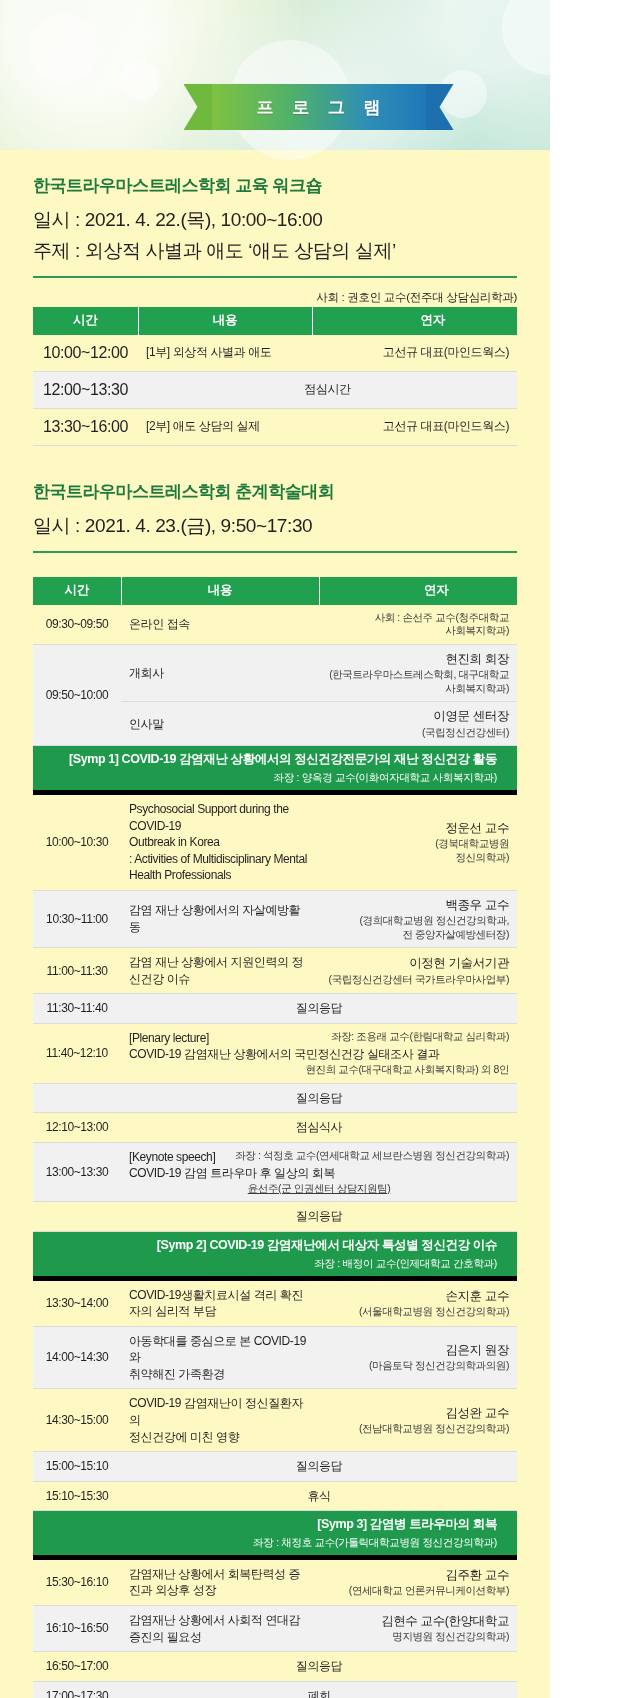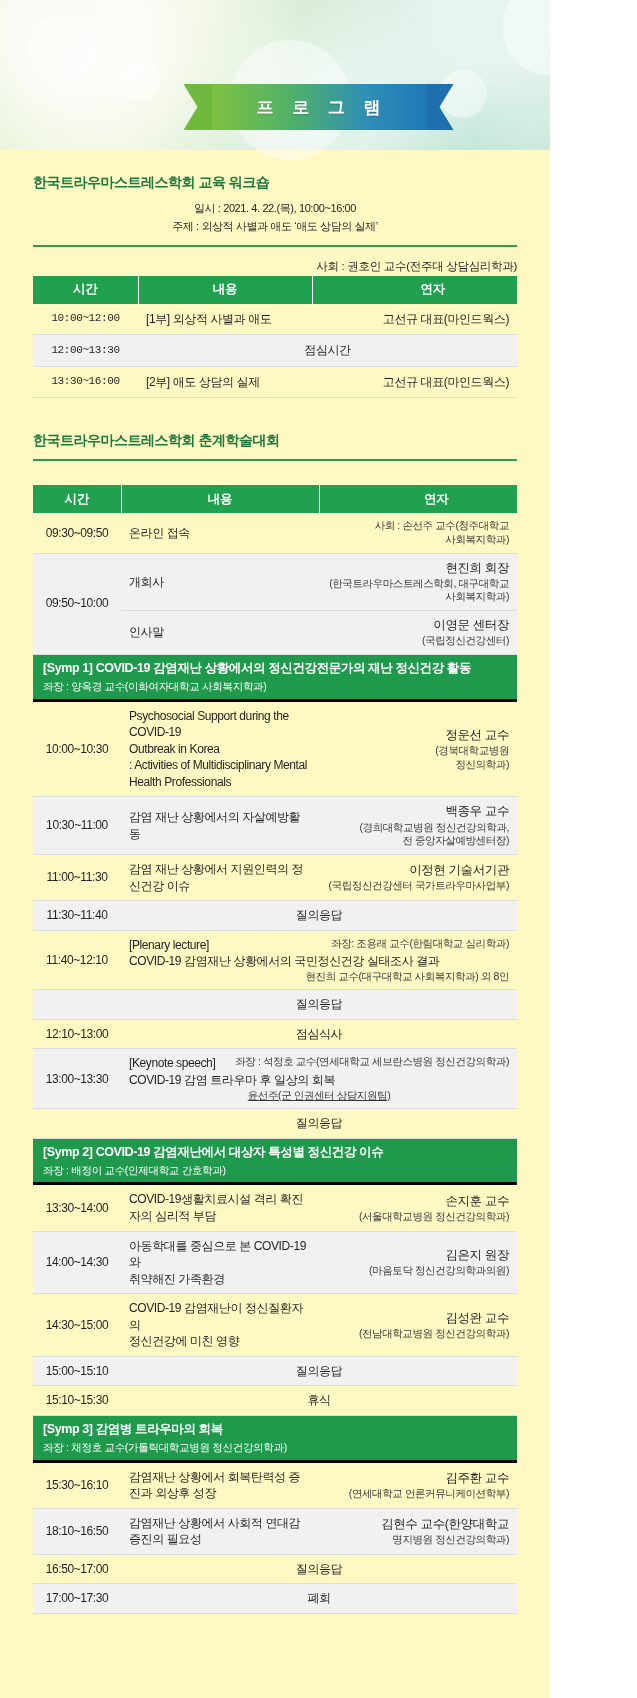"한국트라우마스트레스학회 교육 워크숍" .sec-title { font-size: 14px -> 17px }
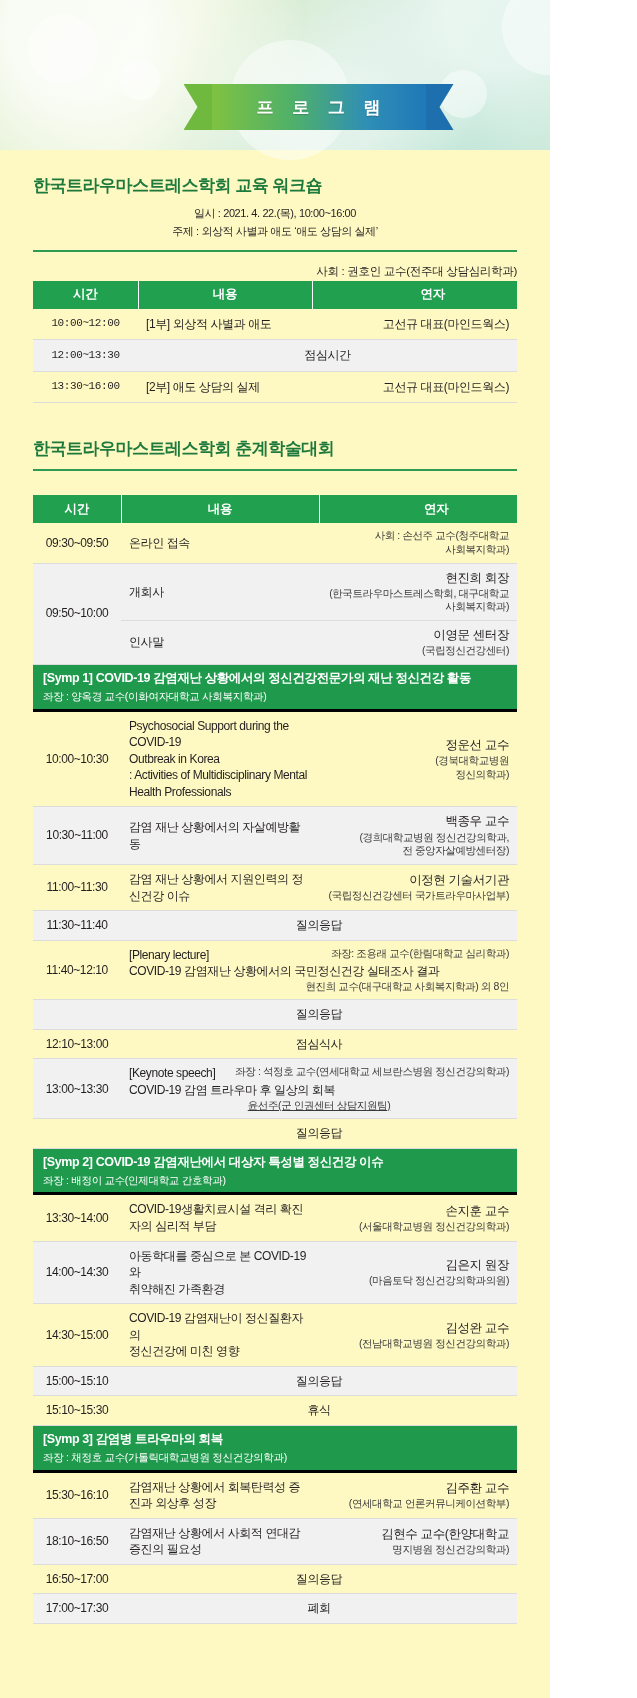"일시 : 2021. 4. 22.(목)," .sec-line { font-size: 11px -> 19px; text-align: center -> none }
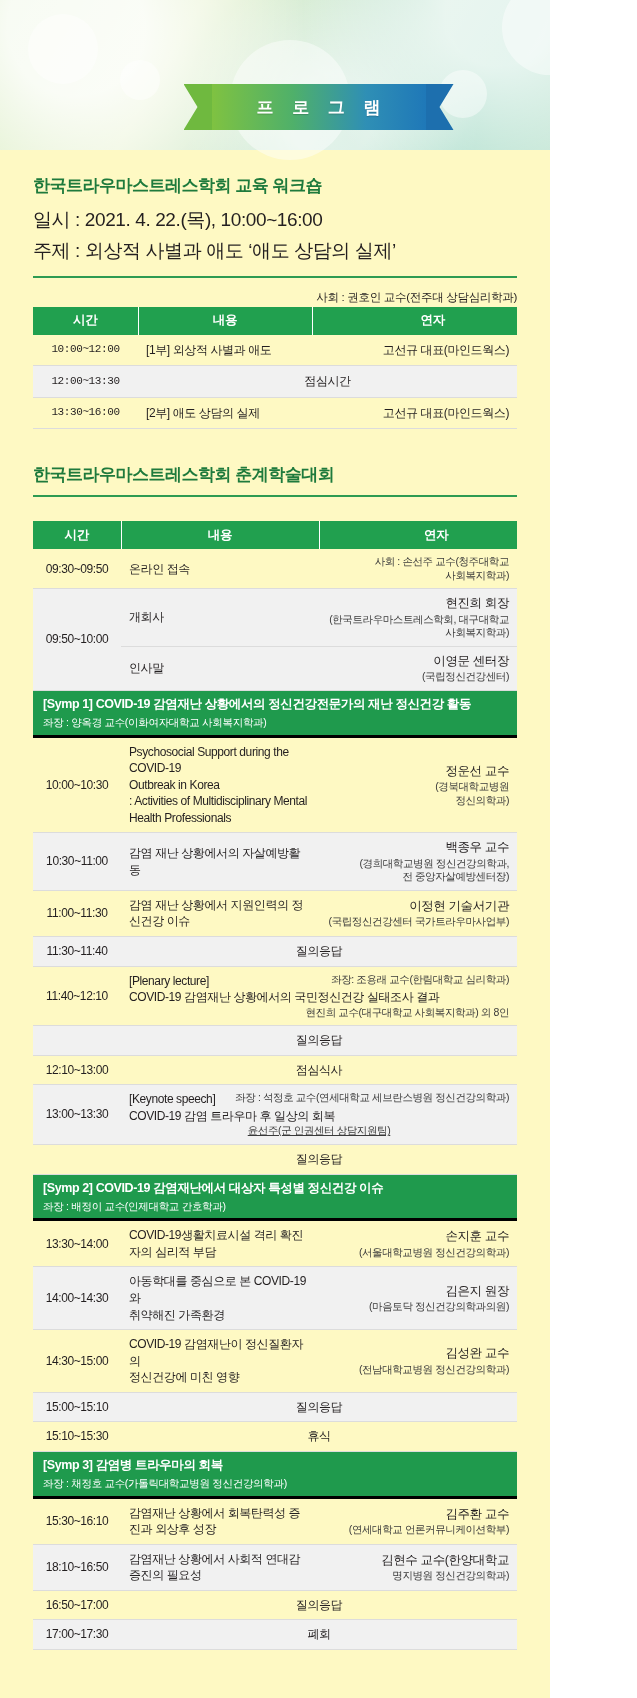"10:00~12:00" .wsTable td.time { font-family: Liberation Mono, monospace -> none; font-size: 11px -> 16px }
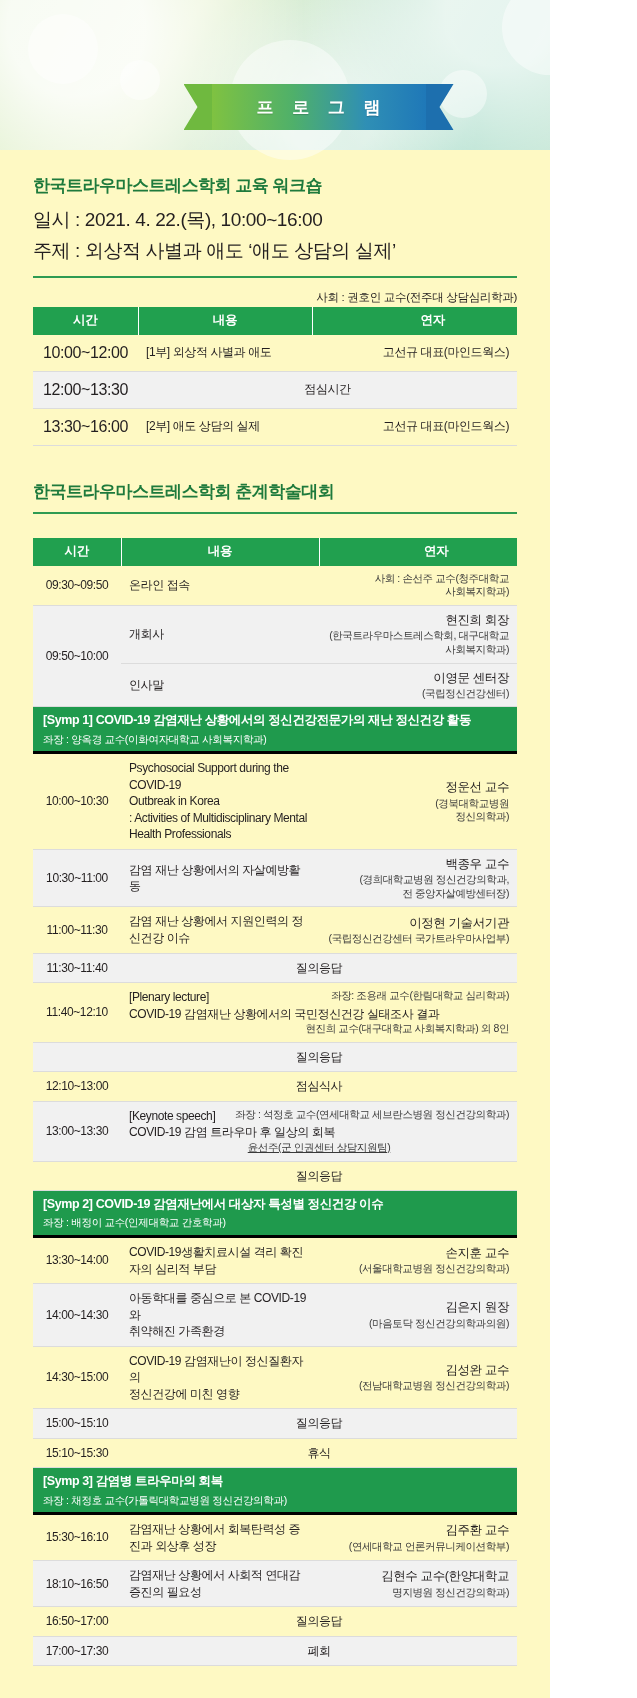"일시 : 2021. 4. 23.(금)," div.sec-line { html: none -> <div>일시 : 2021. 4. 23.(금), 9:50~17:30</div> }
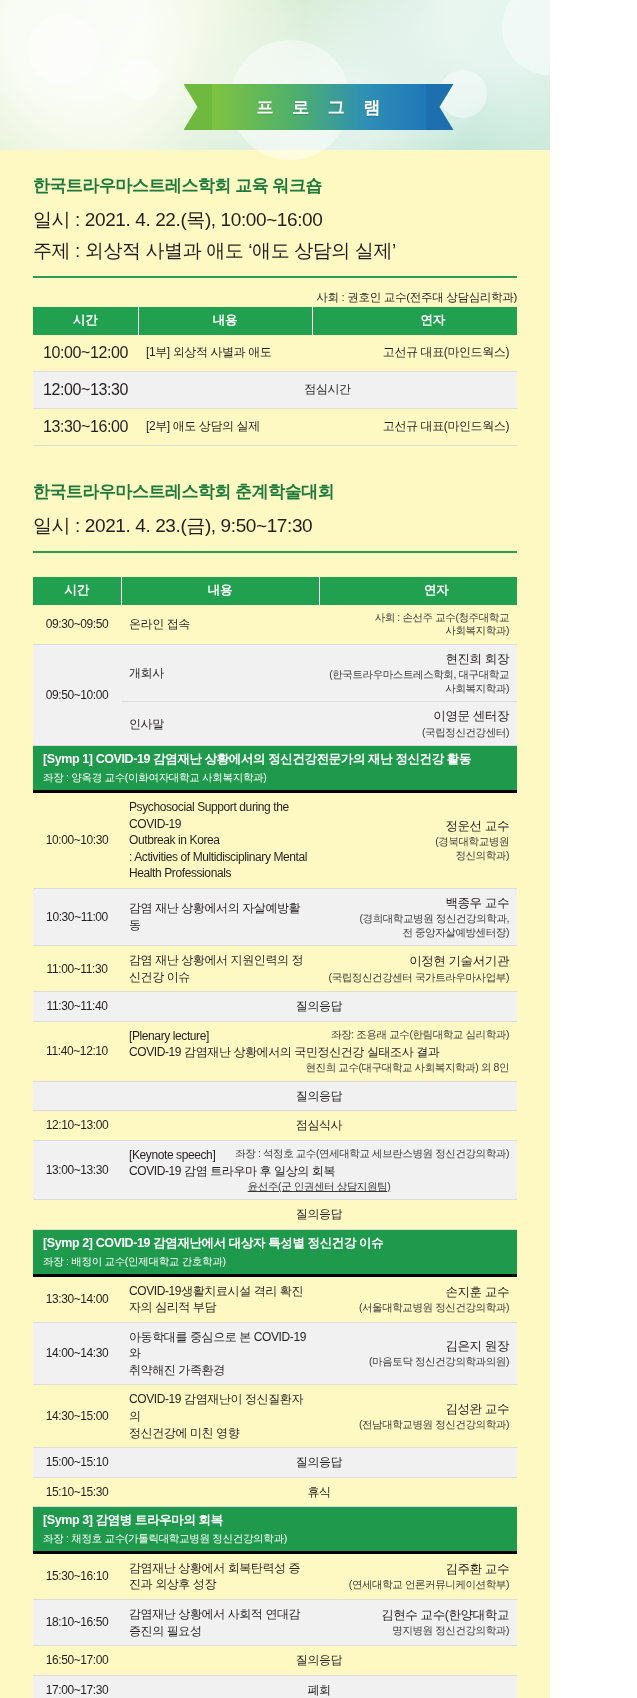"[Symp 1] COVID-19 감염재난 상황에서의" .symp { border-bottom: 3px solid #000000 -> 5px solid #000000; padding: 5px 10px -> 5px 20px; text-align: left -> right }
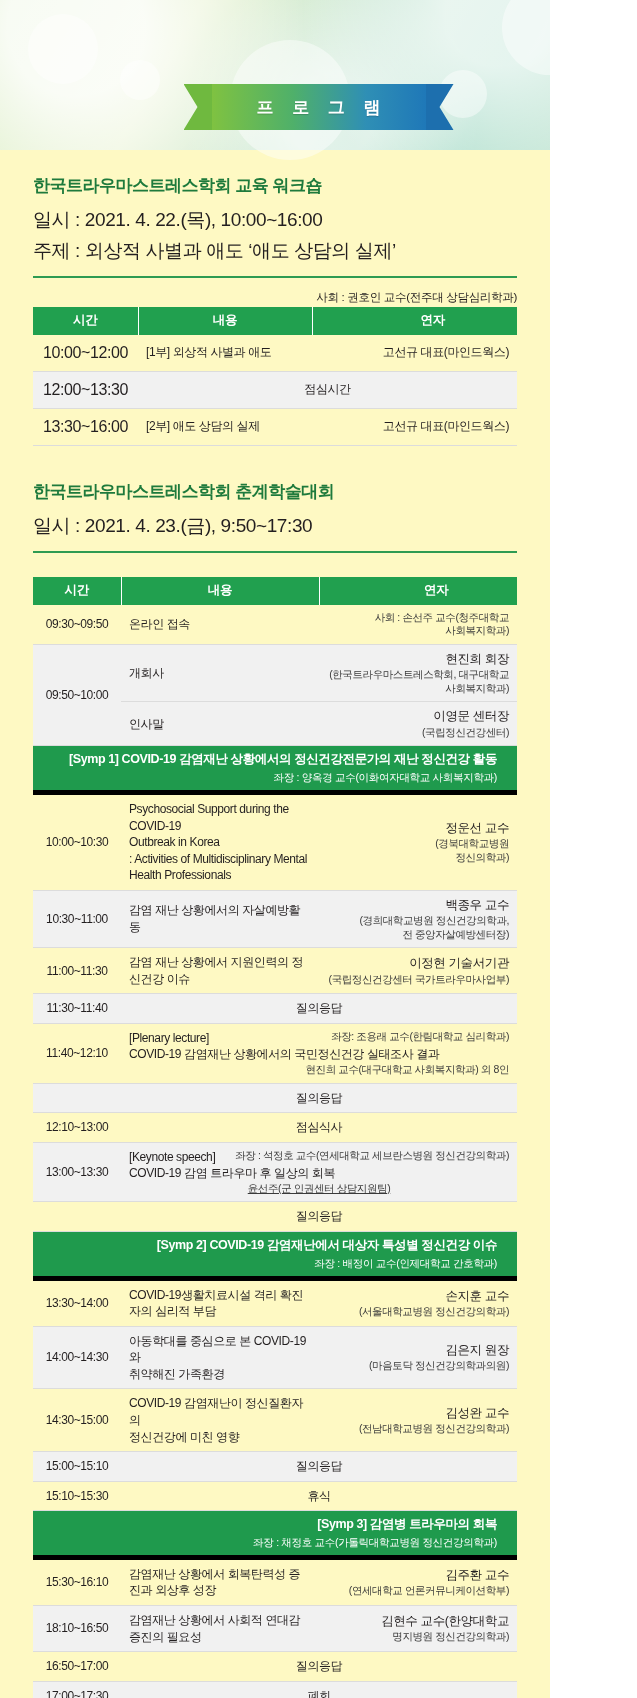"18:10~16:50" td.time { text: 18:10 -> 16:10 }
